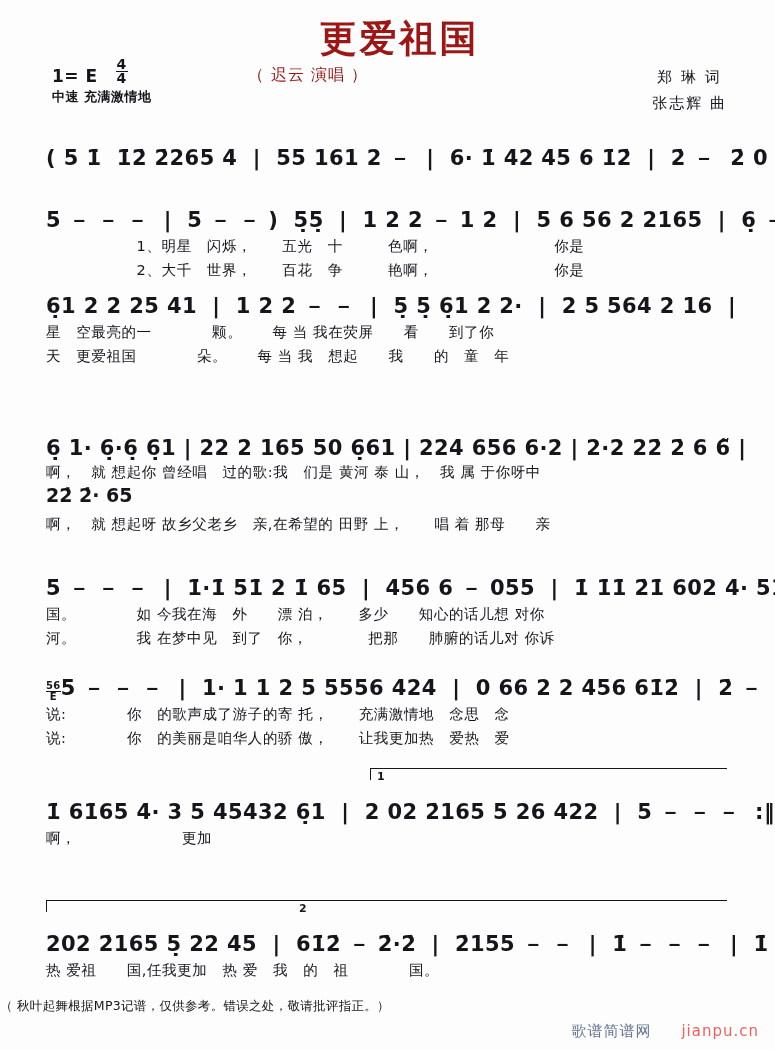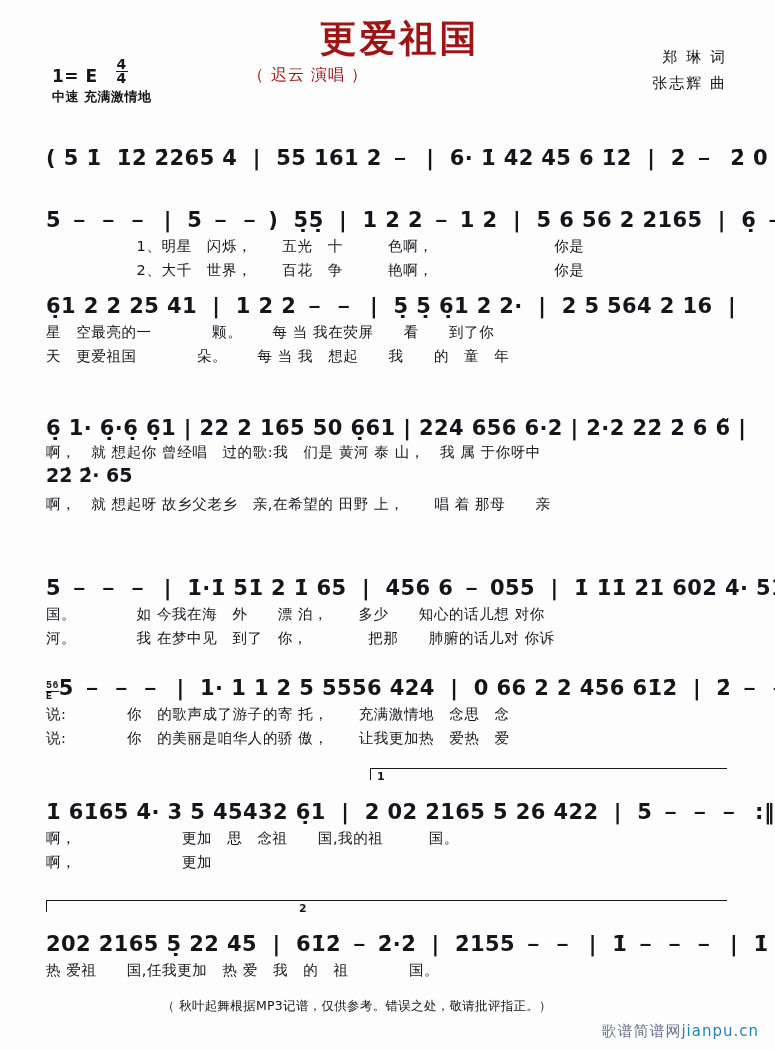"郑 琳 词" .credits { text-align: right -> center; top: 44px -> 64px }
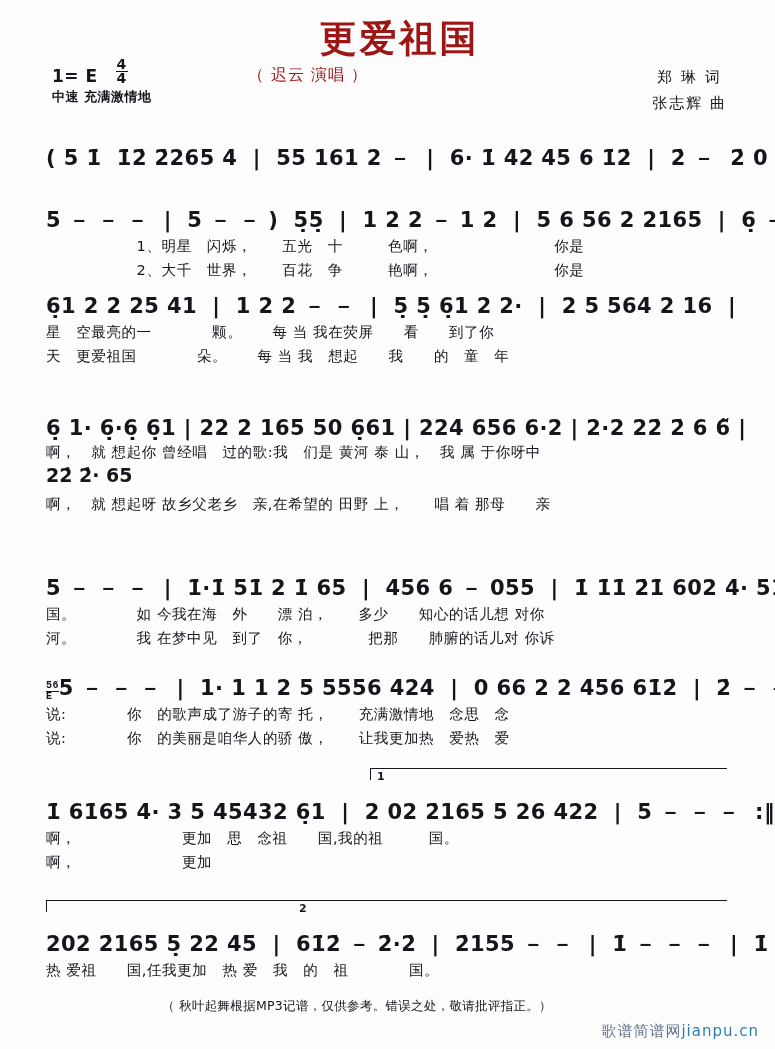"6̣ 1· 6̣·6̣ 6̣1 |" div.system { top: 396px -> 416px }
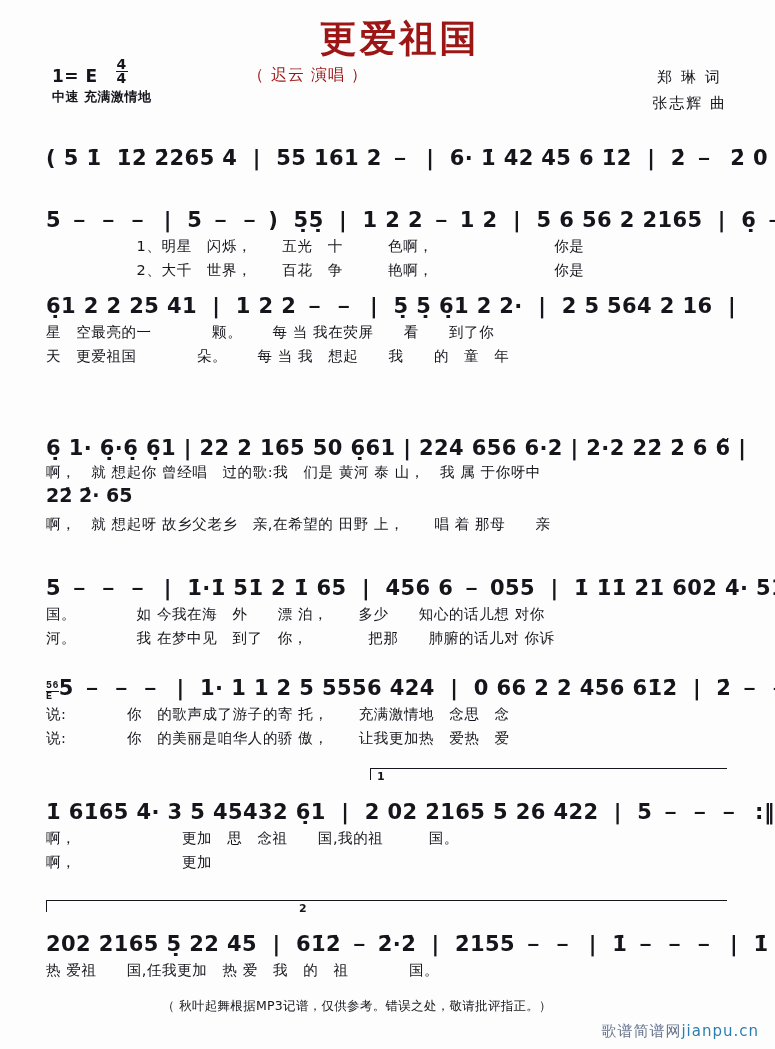"56" .mod { font-family: Liberation Mono, monospace -> none; text-align: none -> center }
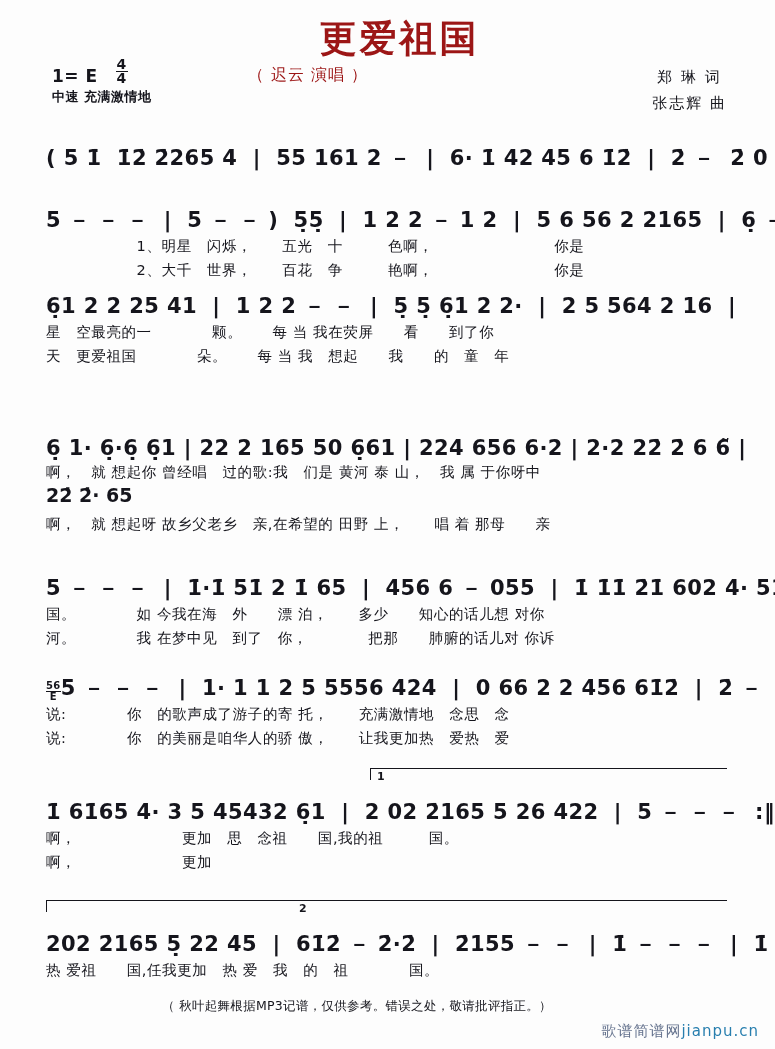"啊， 更加 思 念祖 国,我的祖" div.lyricline { html: <div>啊， 更加 思 念祖 国,我的祖 国。</div> -> none }
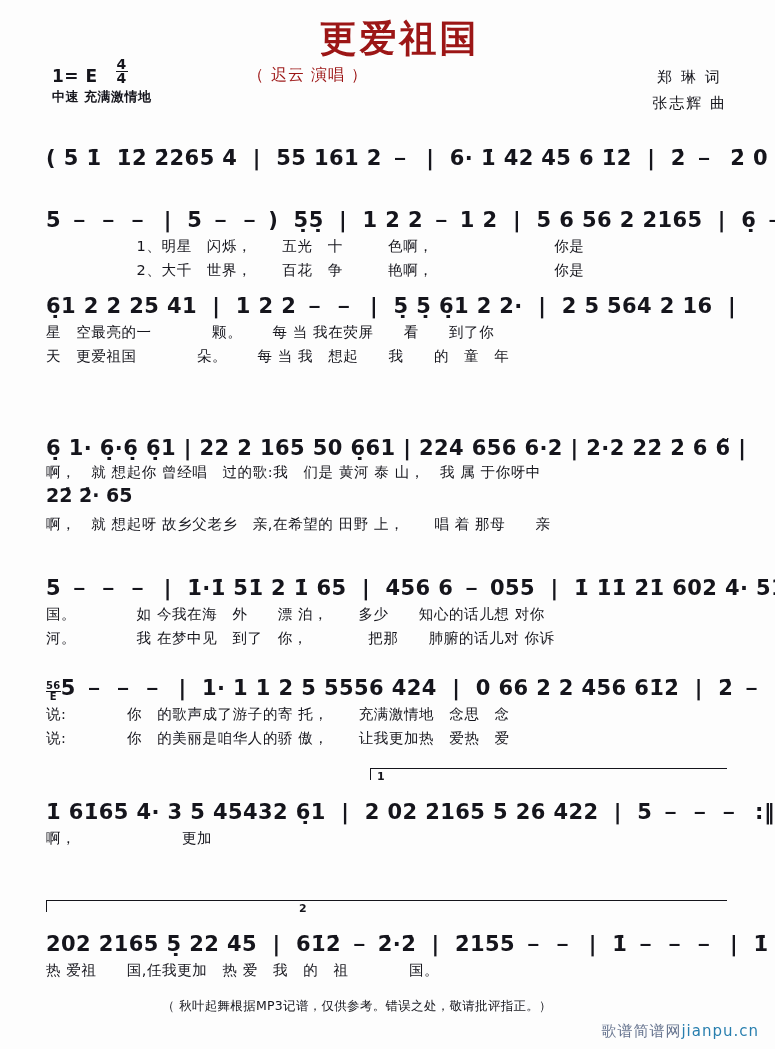"（ 秋叶起舞根据MP3记谱，仅供参考。错误之处，敬请批评指正。）" .footnote { text-align: center -> none }
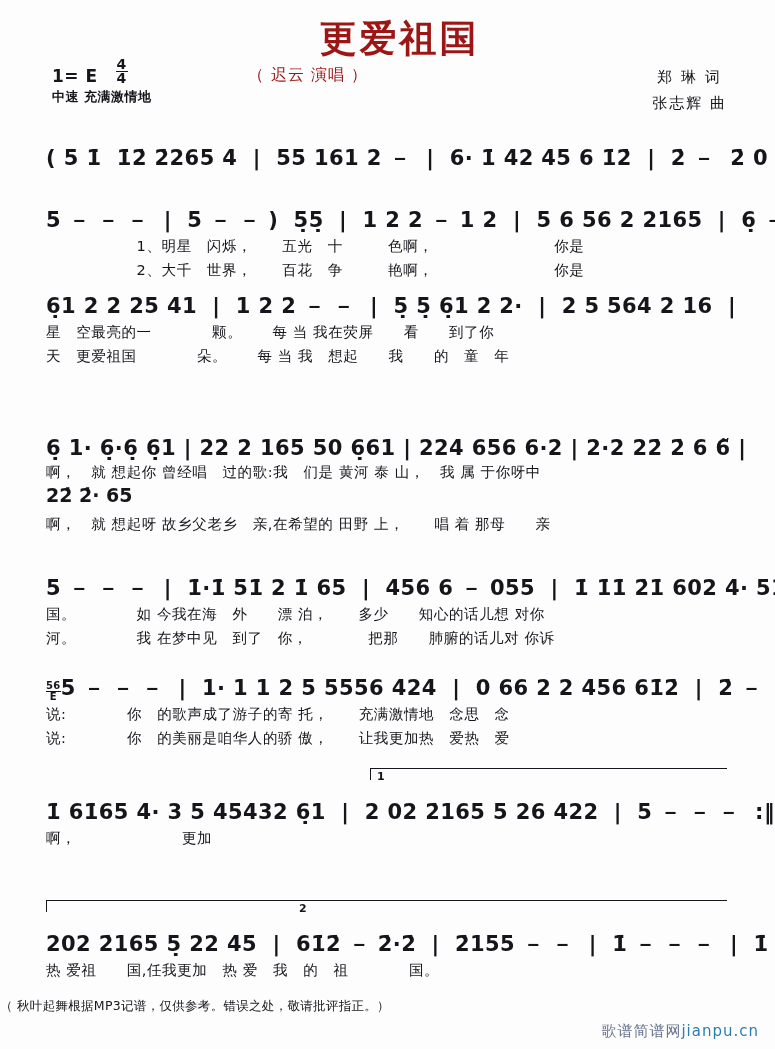"jianpu.cn" .watermark .en { color: #0369a1 -> #ef4444; margin-left: none -> 30px }
